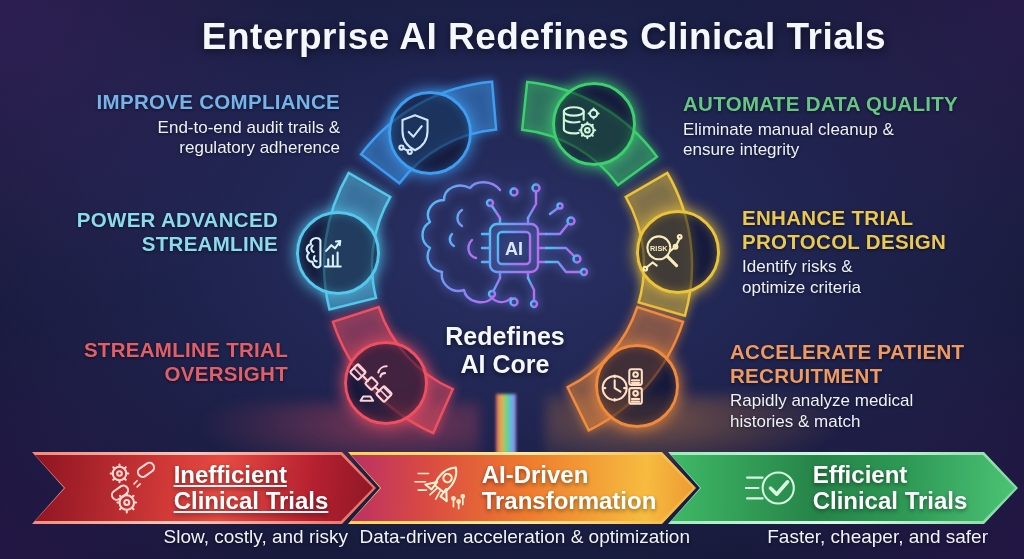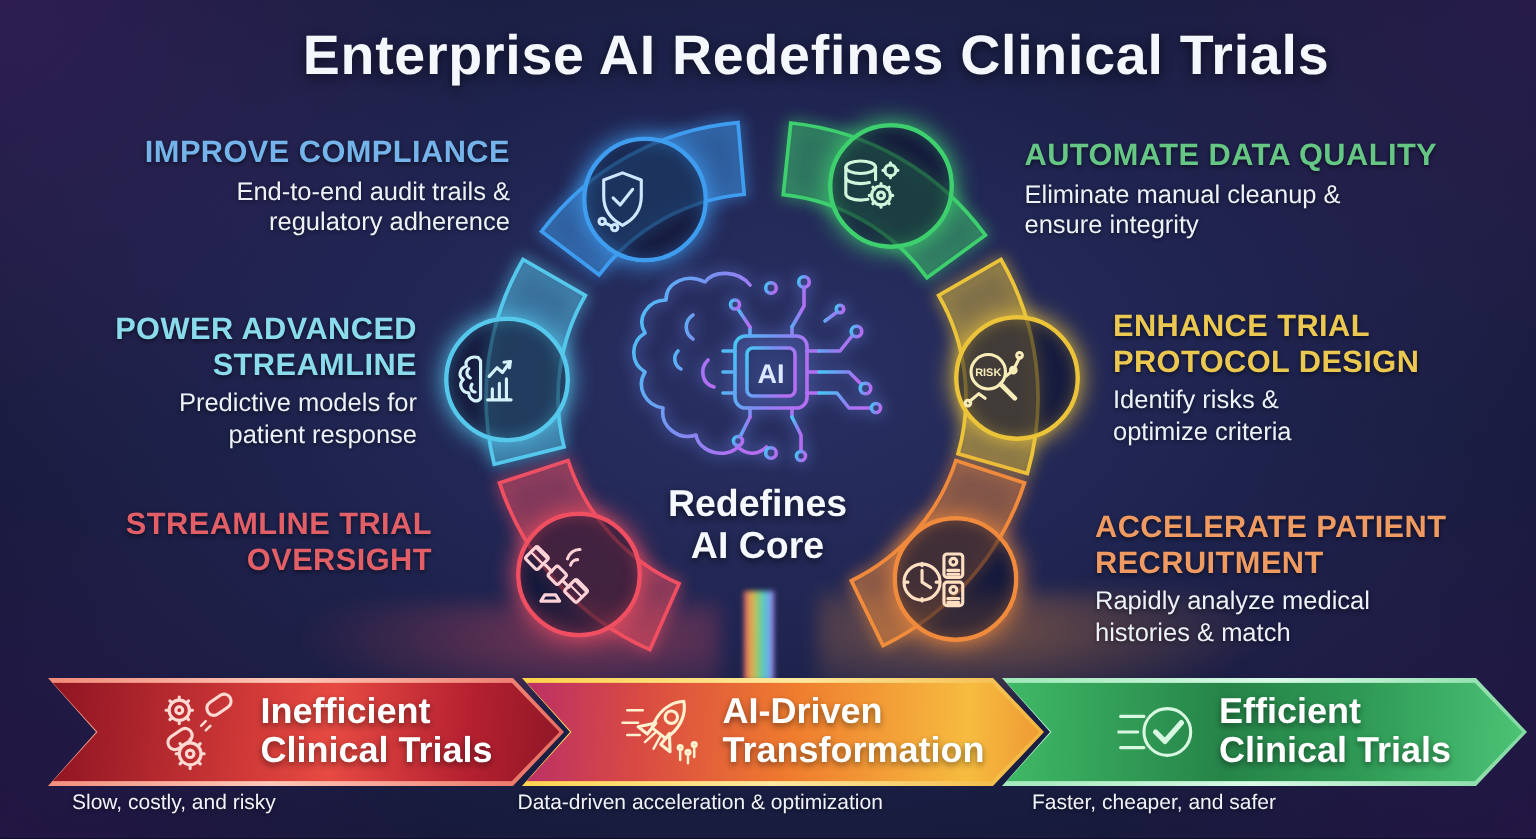"Predictive models for patient response" p.co-b { html: <p>Predictive models for patient response</p> -> none }
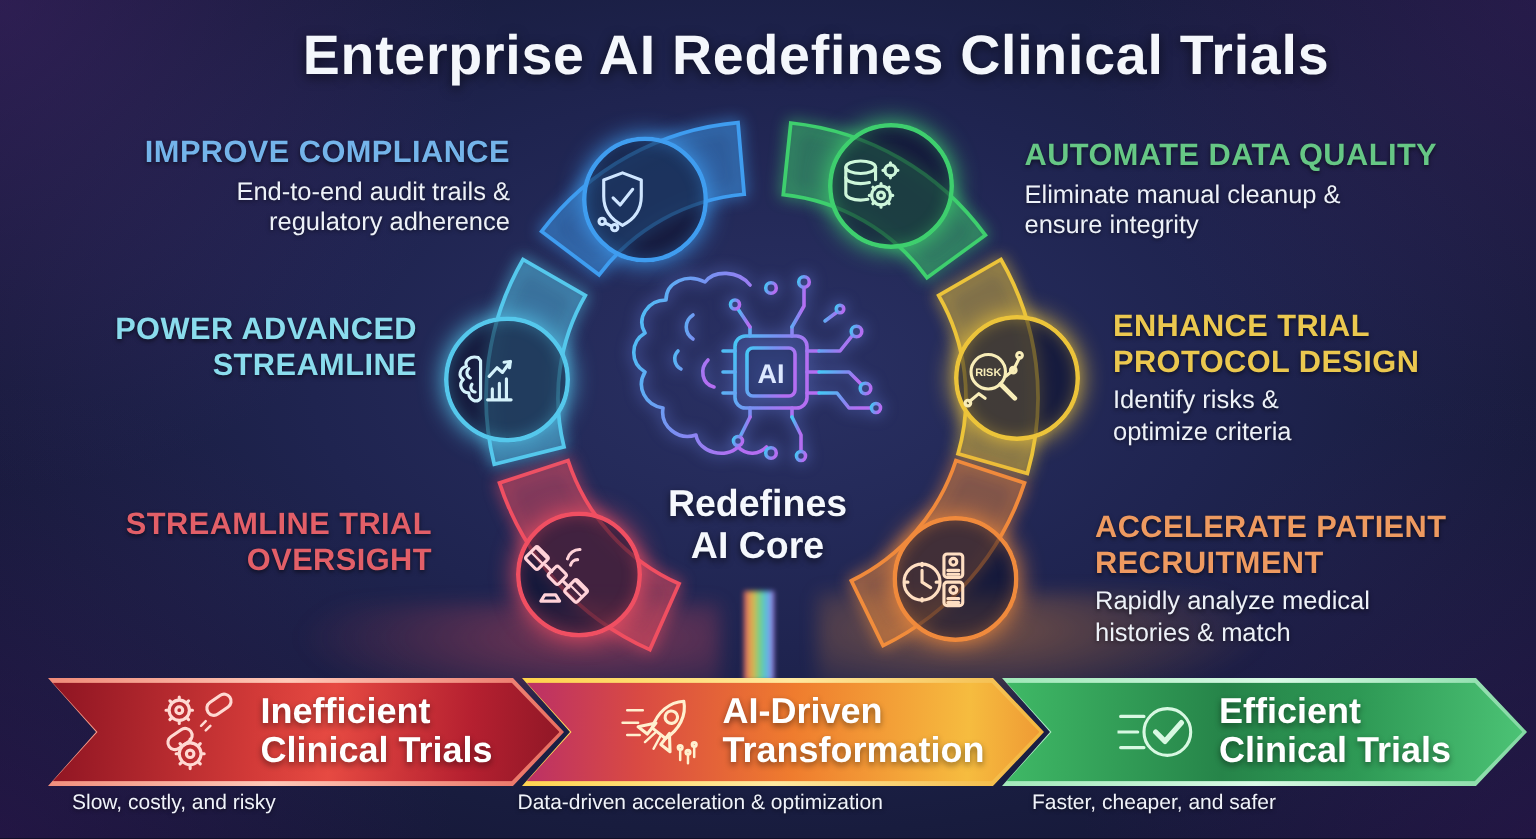"Inefficient" .banner-1 { text-decoration: none -> underline }
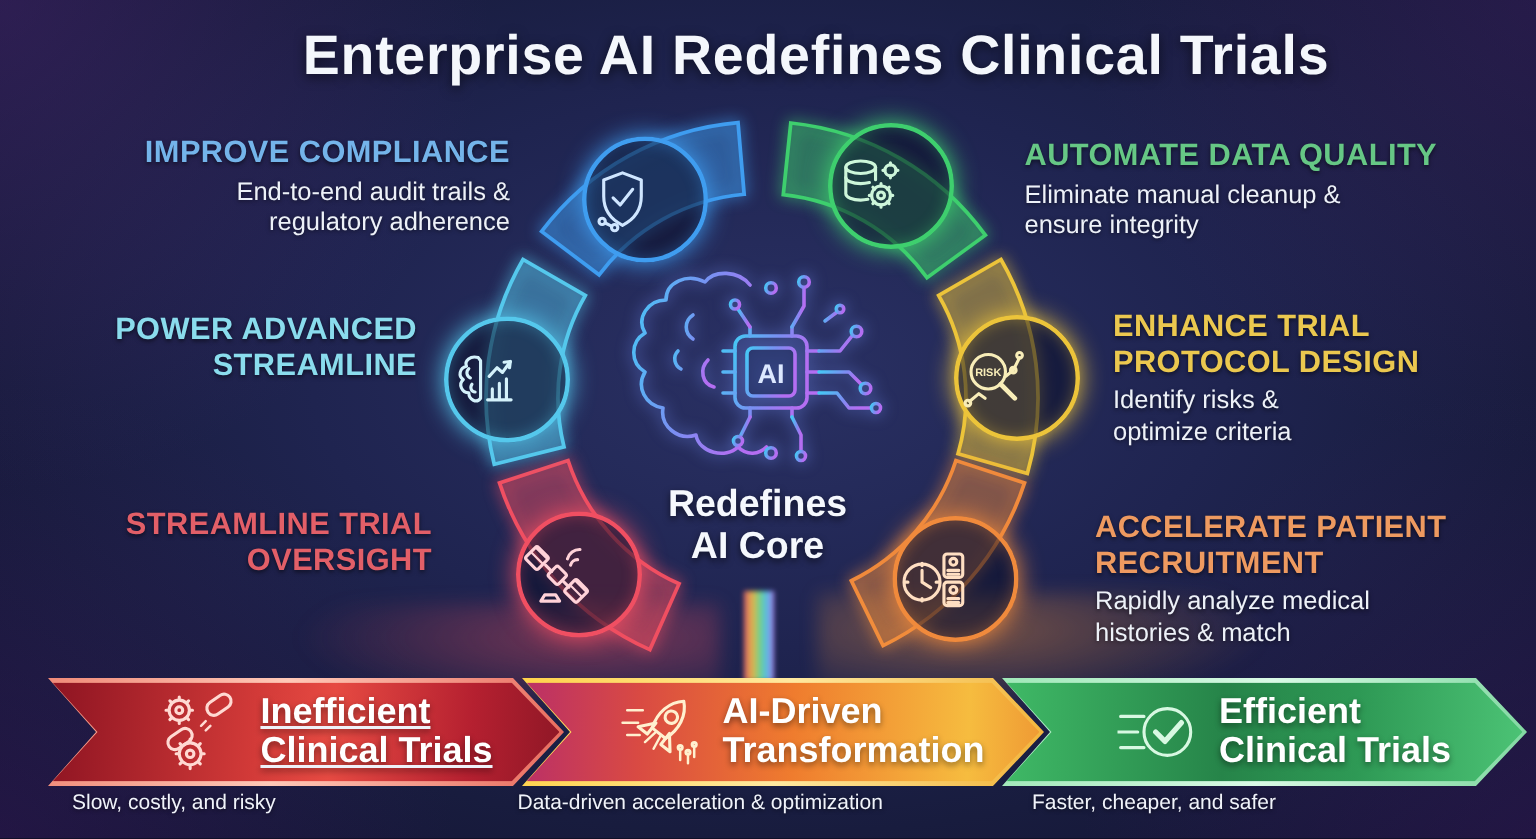"Slow, costly, and risky" .caption { font-size: 14px -> 19px; text-align: left -> right }
